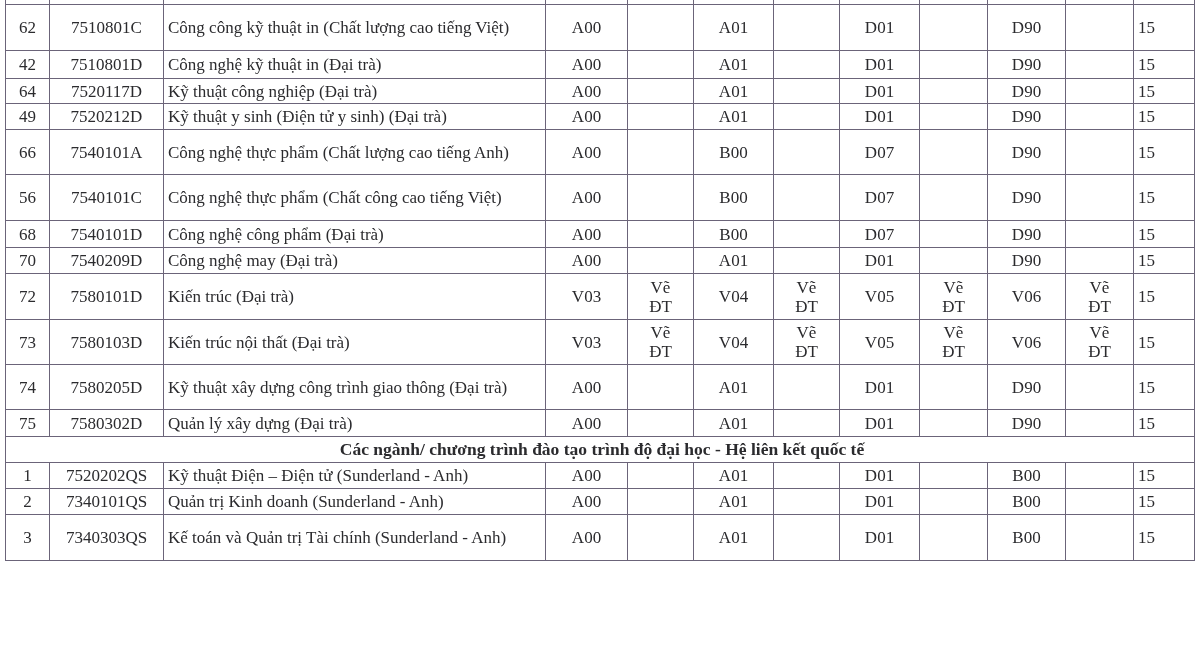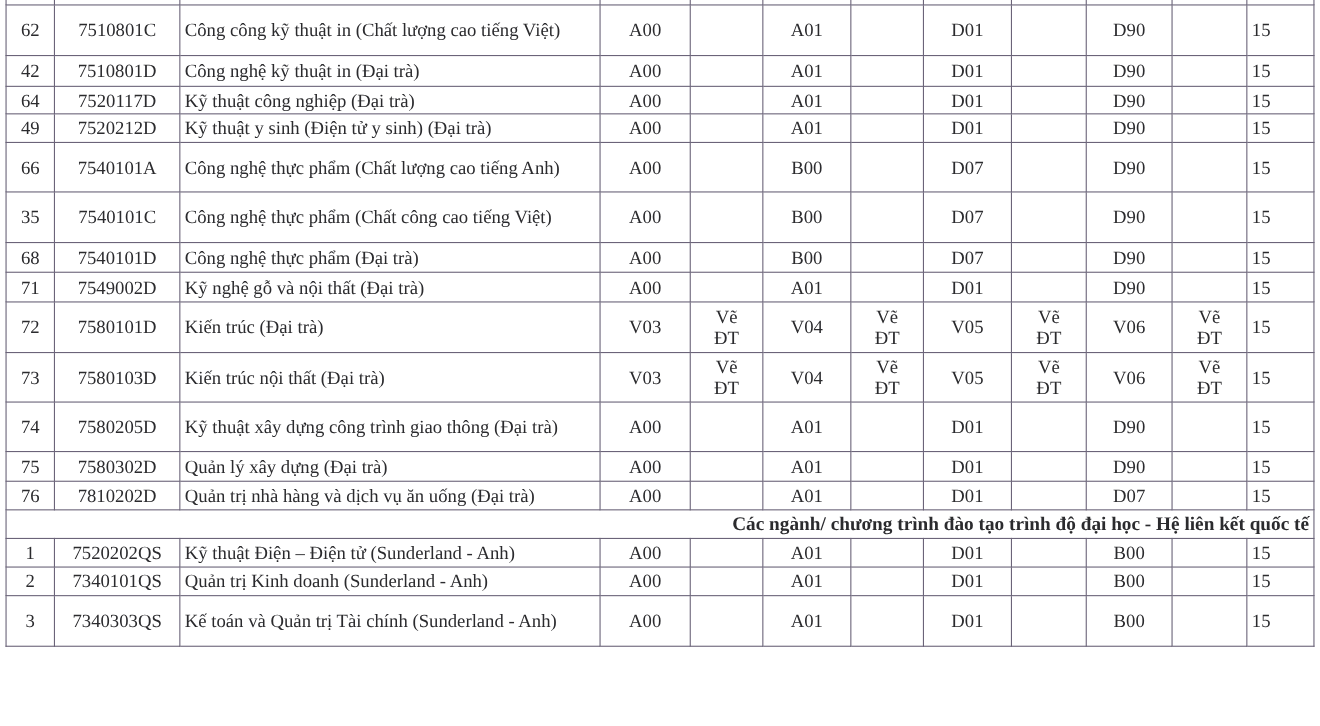"35" td.c { text: 35 -> 56 }
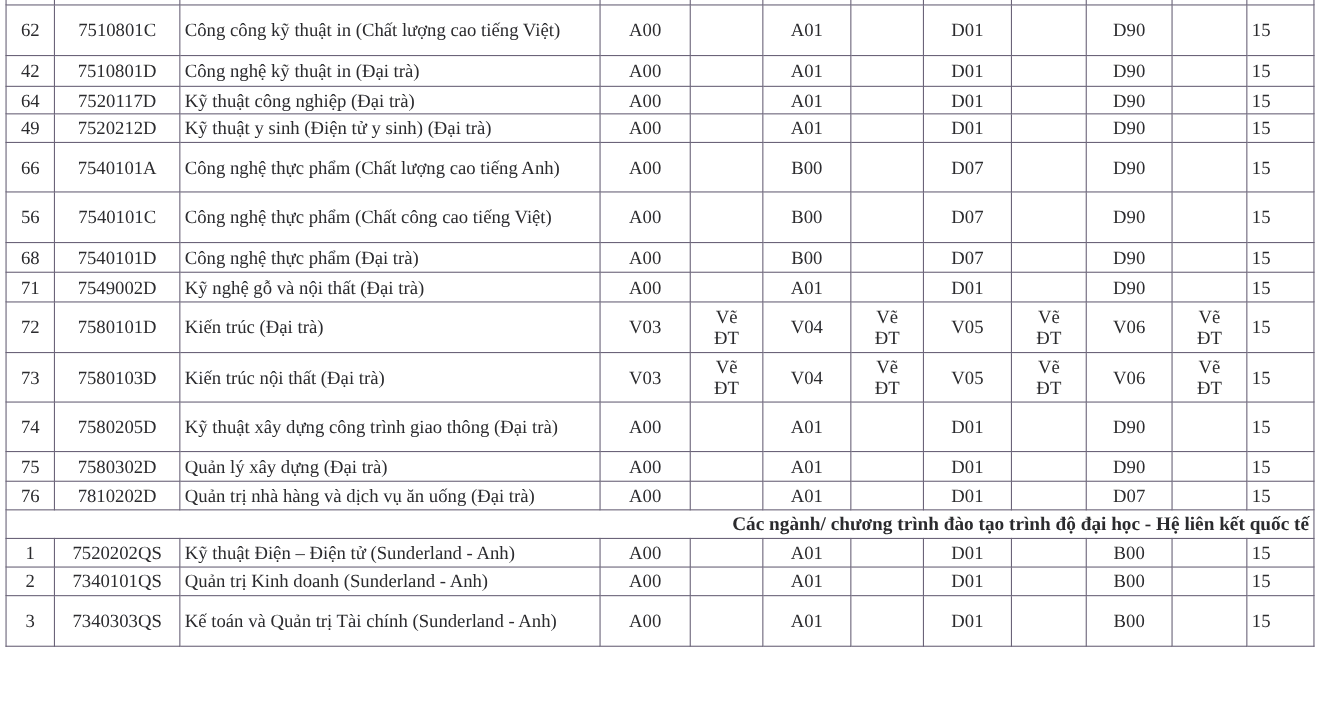"Công nghệ thực phẩm (Đại" td.name { text: thực -> công }
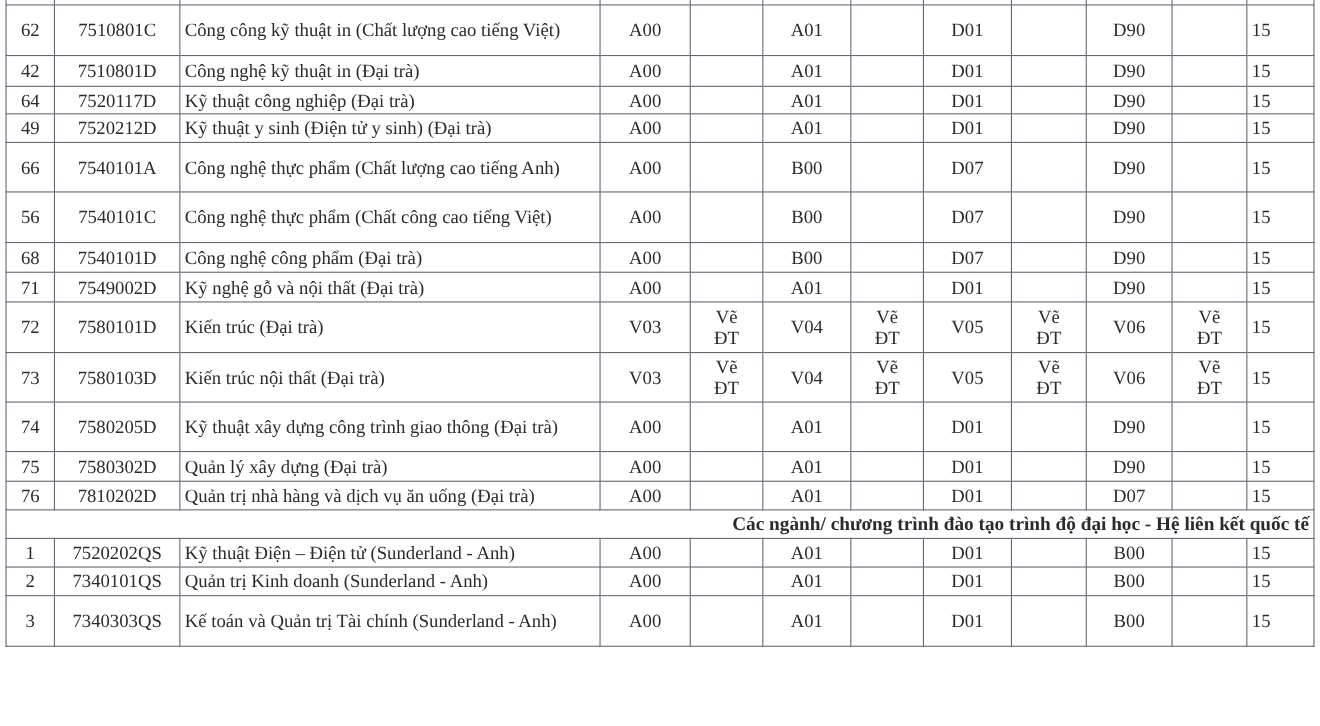"70" tr { html: none -> <tr> <td>70</td> <td>7540209D</td> <td>Công nghệ may (Đại trà)</td> <td>A00</td> <td></td> <td>A01</td> <td></td> <td>D01</td> <td></td> <td>D90</td> <td></td> <td>15</td> </tr> }
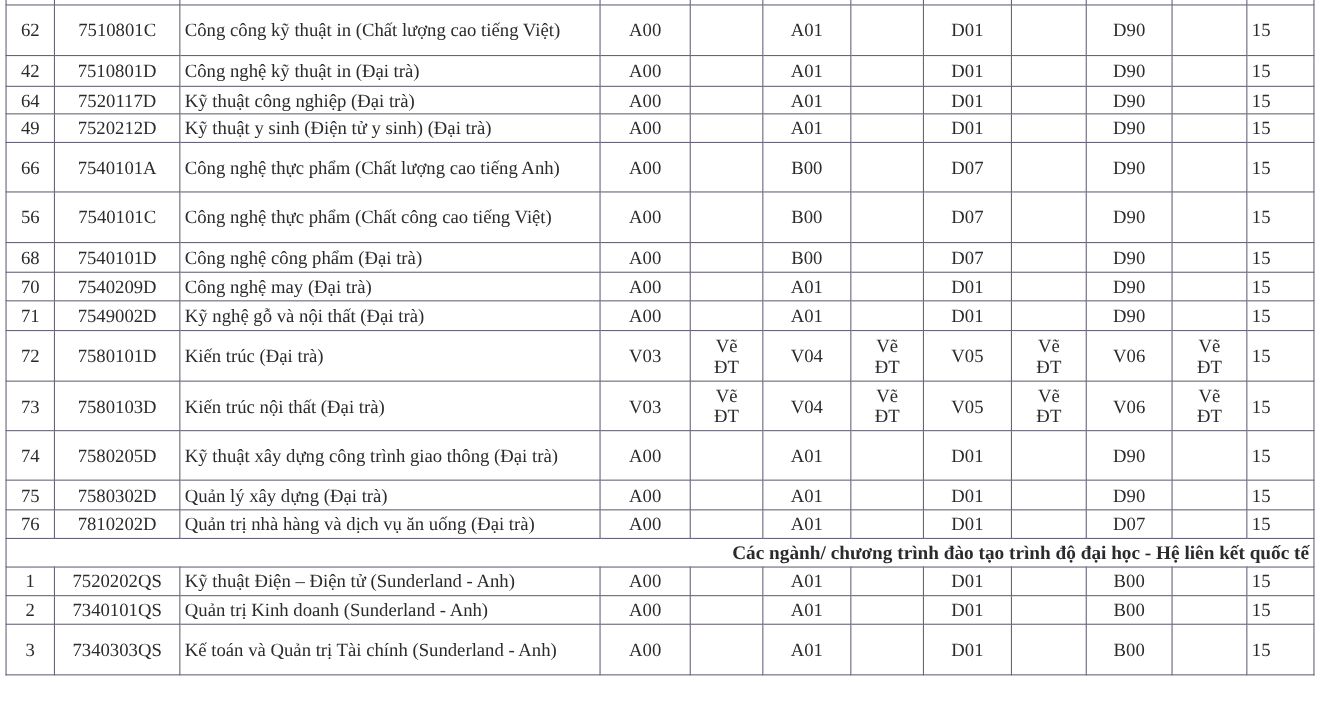"71" tr { html: <tr> <td>71</td> <td>7549002D</td> <td>Kỹ nghệ gỗ và nội thất (Đại trà)</td> <td>A00</td> <td></td> <td>A01</td> <td></td> <td>D01</td> <td></td> <td>D90</td> <td></td> <td>15</td> </tr> -> none }
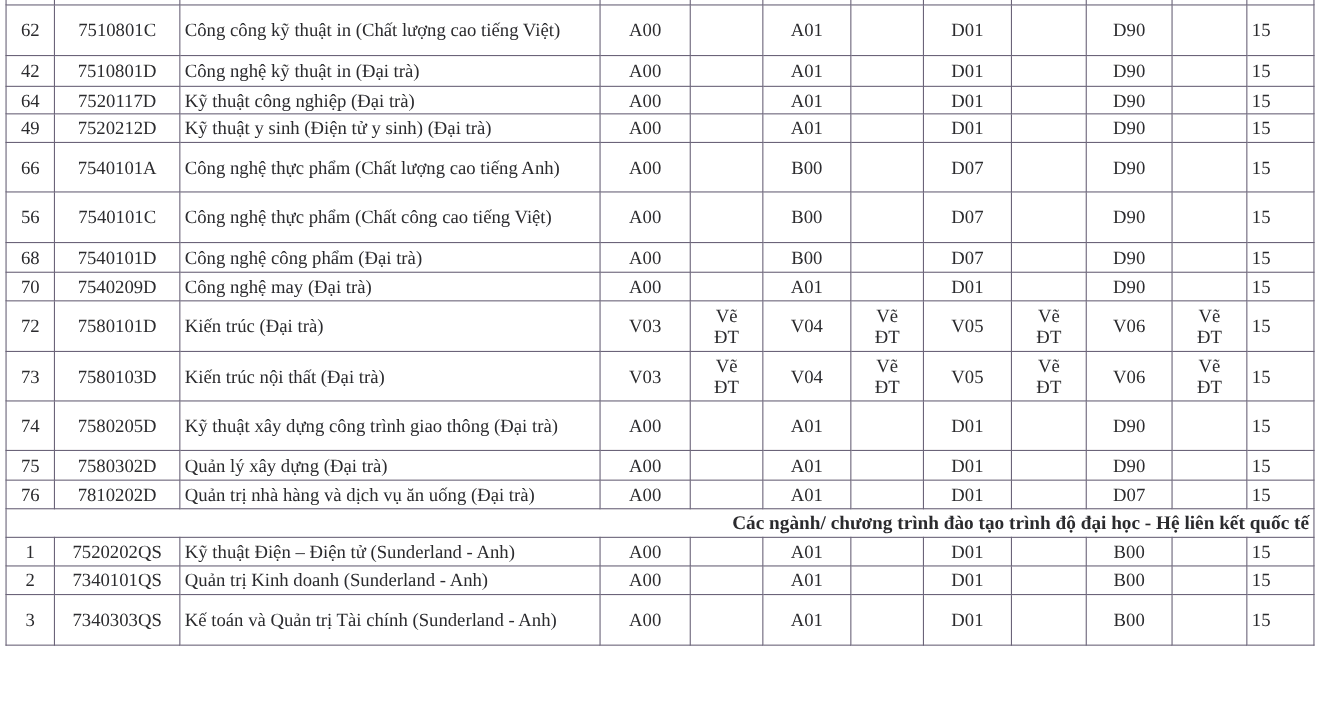"76" tr { html: <tr> <td>76</td> <td>7810202D</td> <td>Quản trị nhà hàng và dịch vụ ăn uống (Đại trà)</td> <td>A00</td> <td></td> <td>A01</td> <td></td> <td>D01</td> <td></td> <td>D07</td> <td></td> <td>15</td> </tr> -> none }
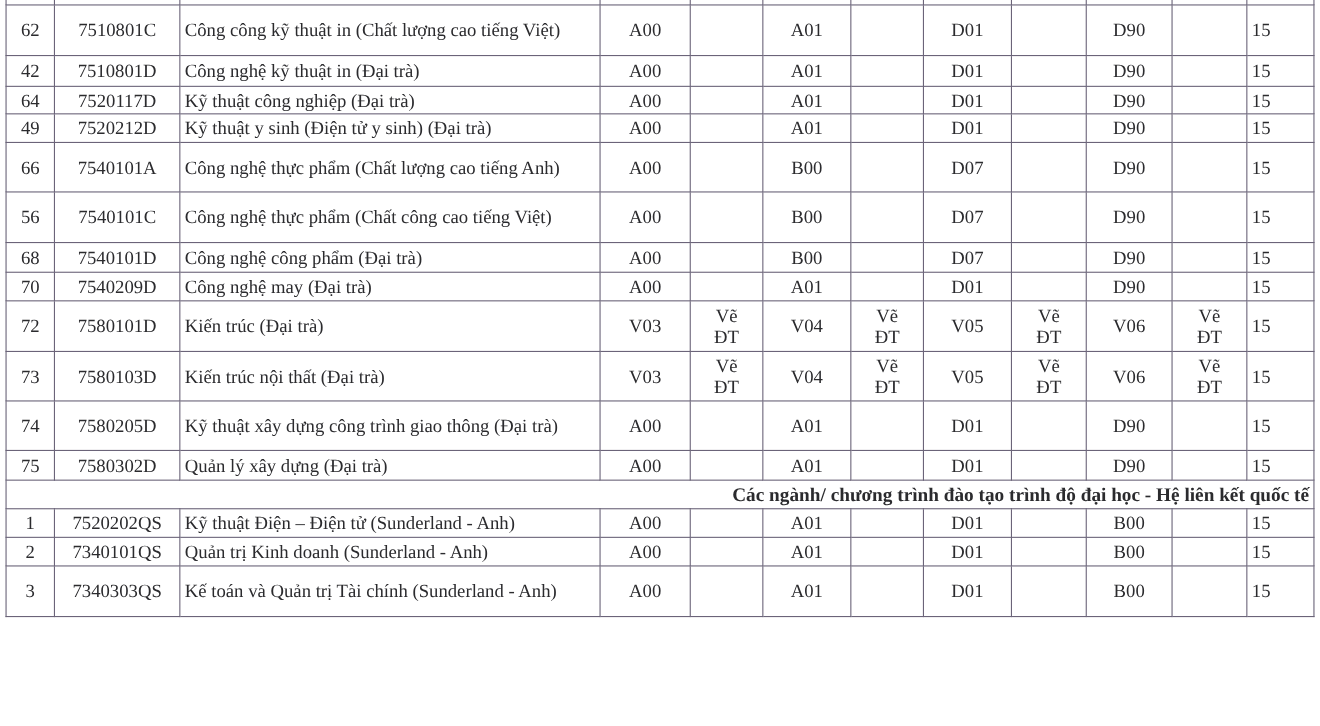"Các ngành/ chương trình đào" tr.section td { text-align: right -> center }
